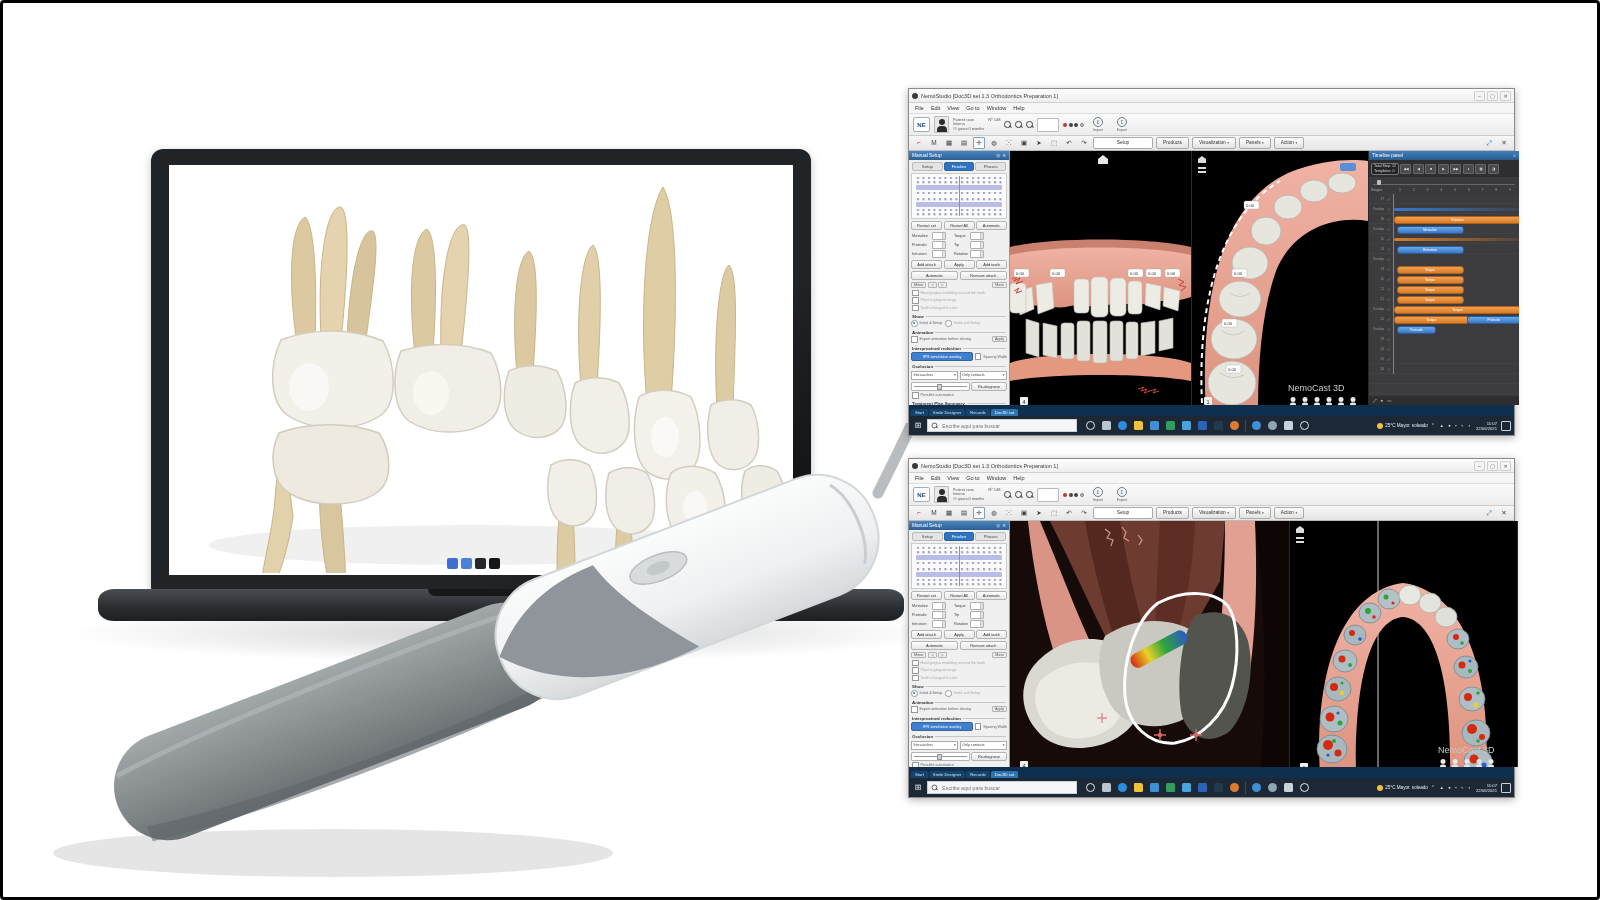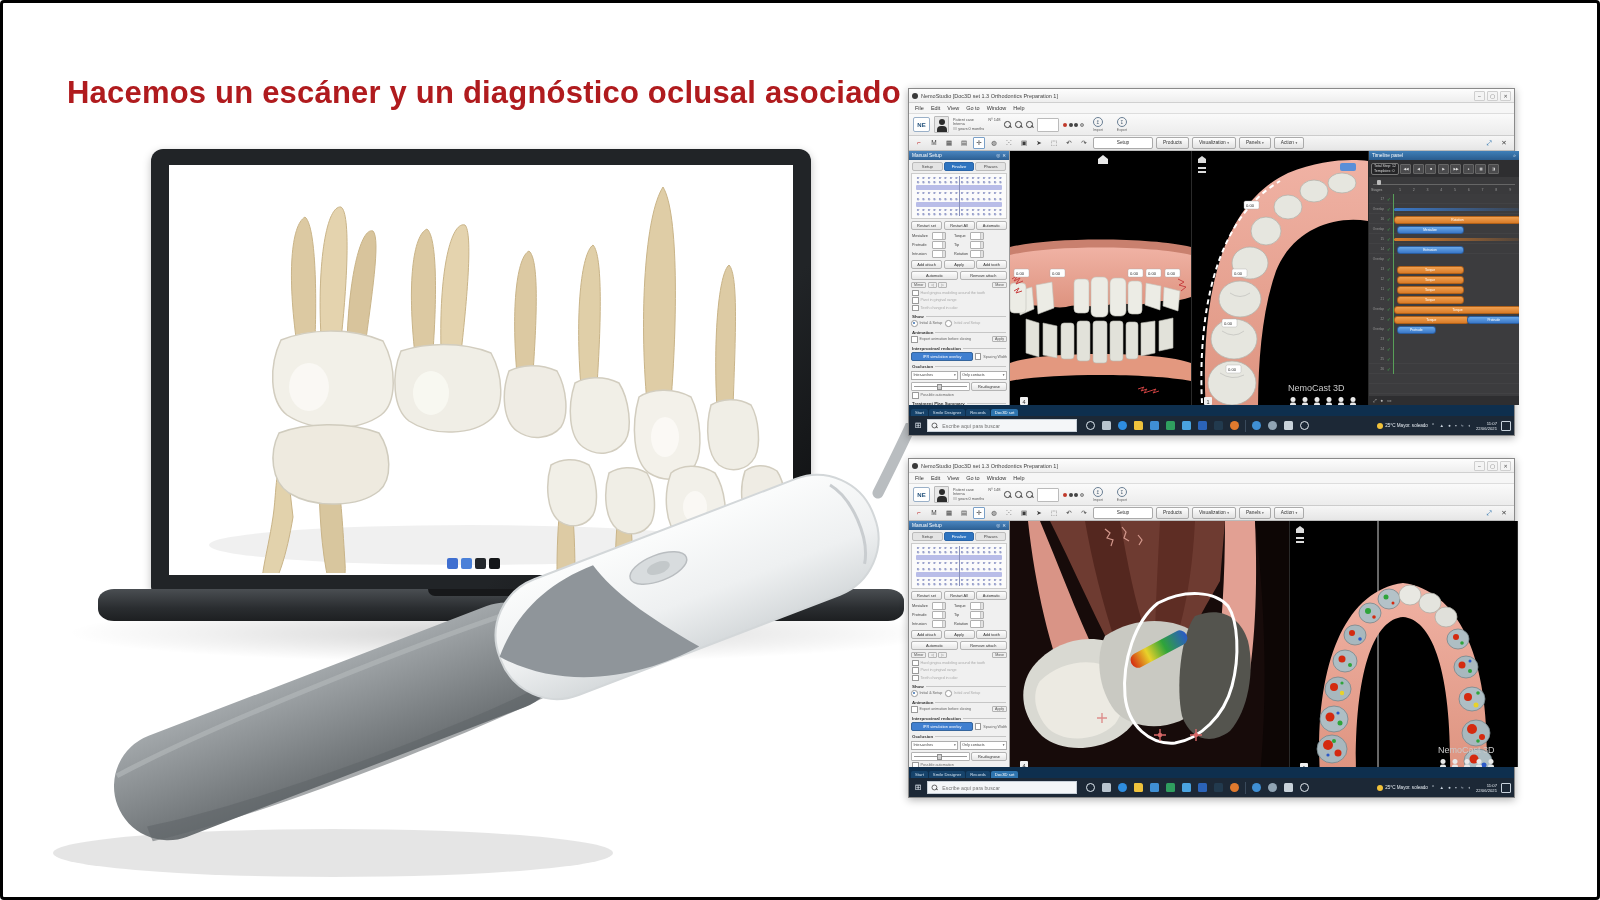"Hacemos un escáner y un" h1.slide-title { html: <h1>Hacemos un escáner y un diagnóstico oclusal asociado</h1> -> none }
